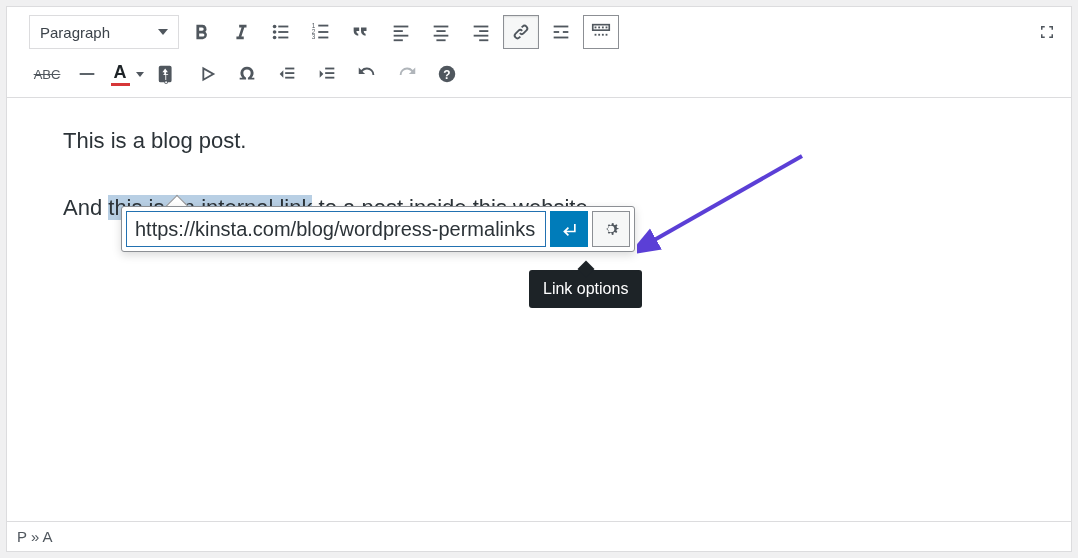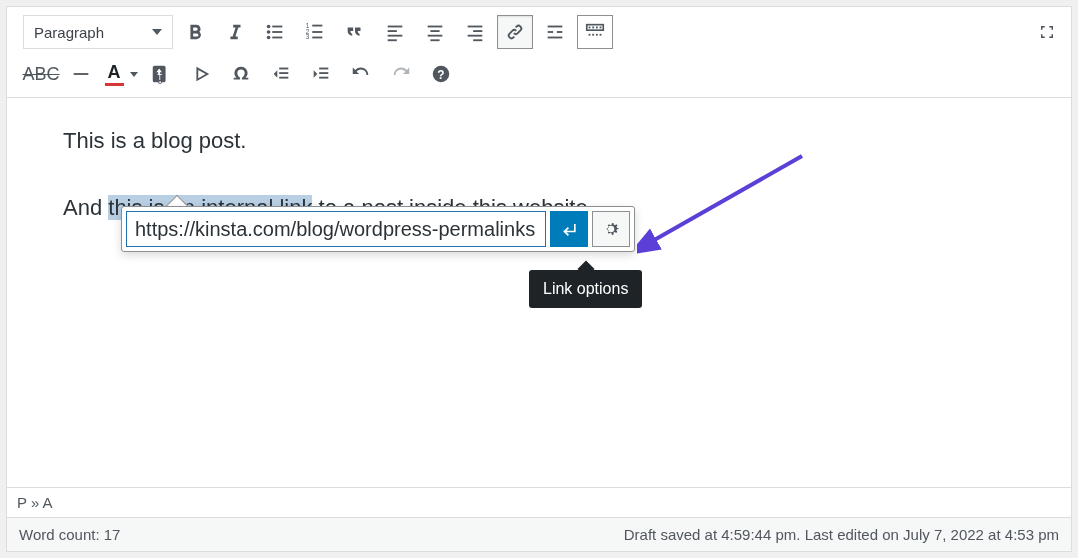"Paragraph" .tb { padding: 4px 6px 2px 16px -> 4px 6px 2px 22px }
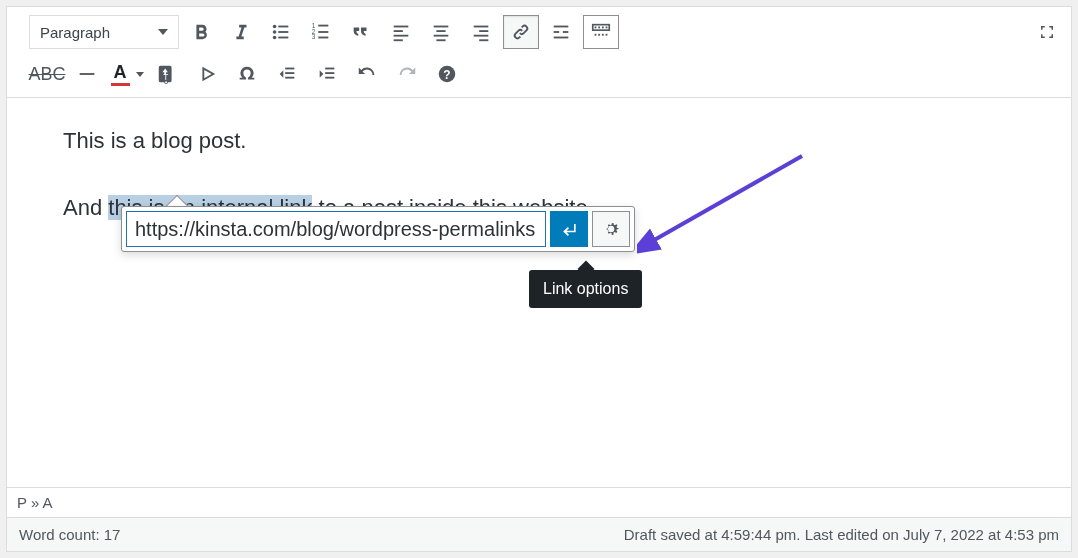"ABC" .abc { font-size: 18px -> 13px }
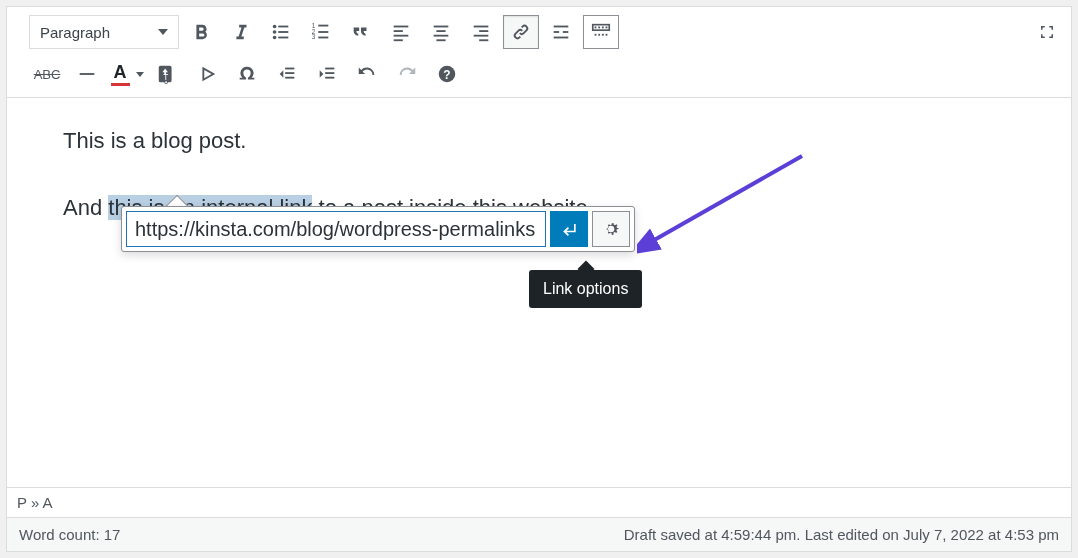"Word count: 17" div.footer { html: <div> <span>Word count: 17</span> <span>Draft saved at 4:59:44 pm. Last edited on July 7, 2022 at 4:53 pm</span> </div> -> none }
